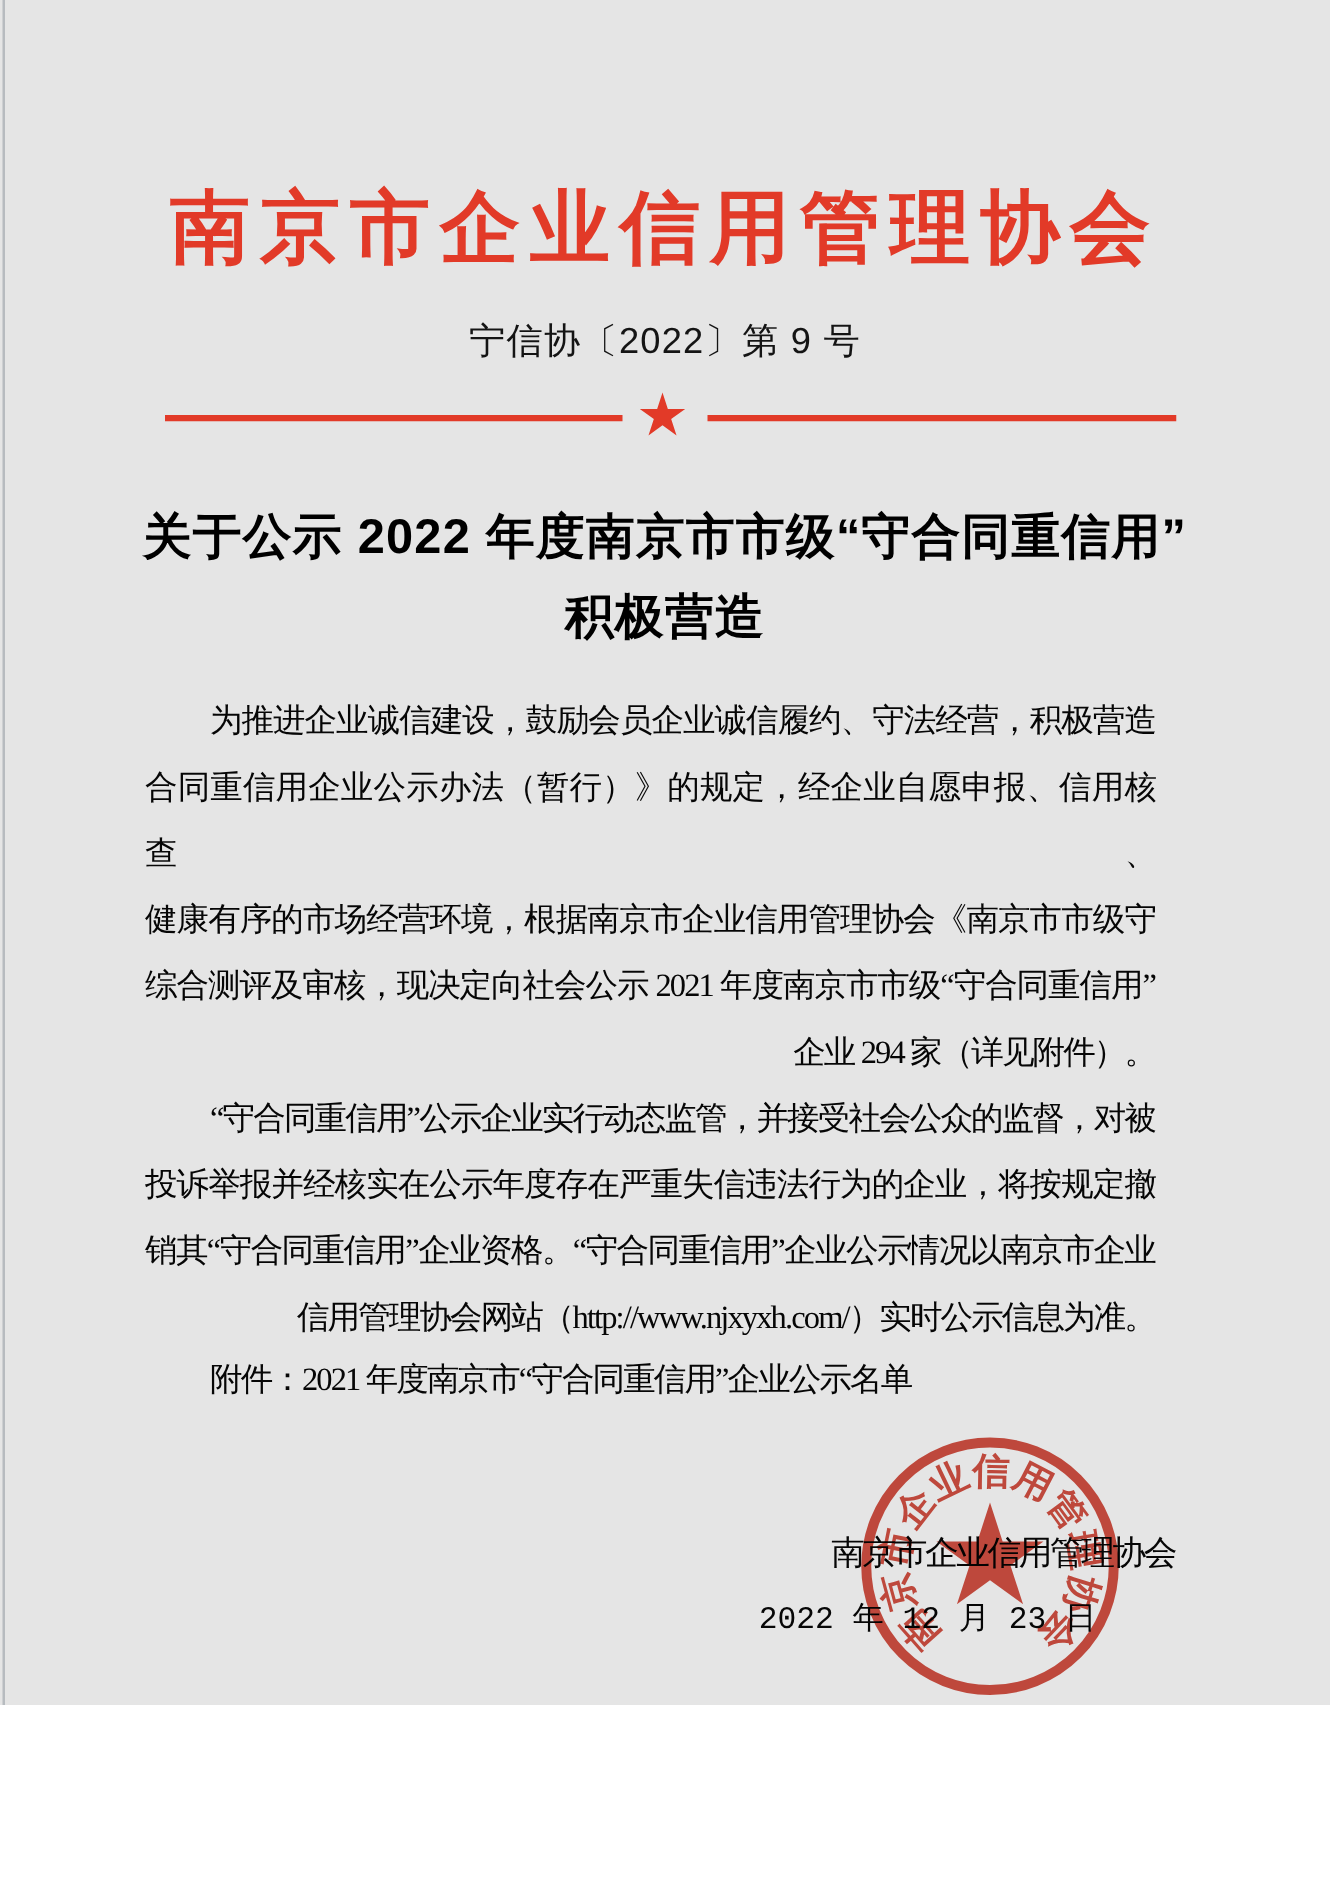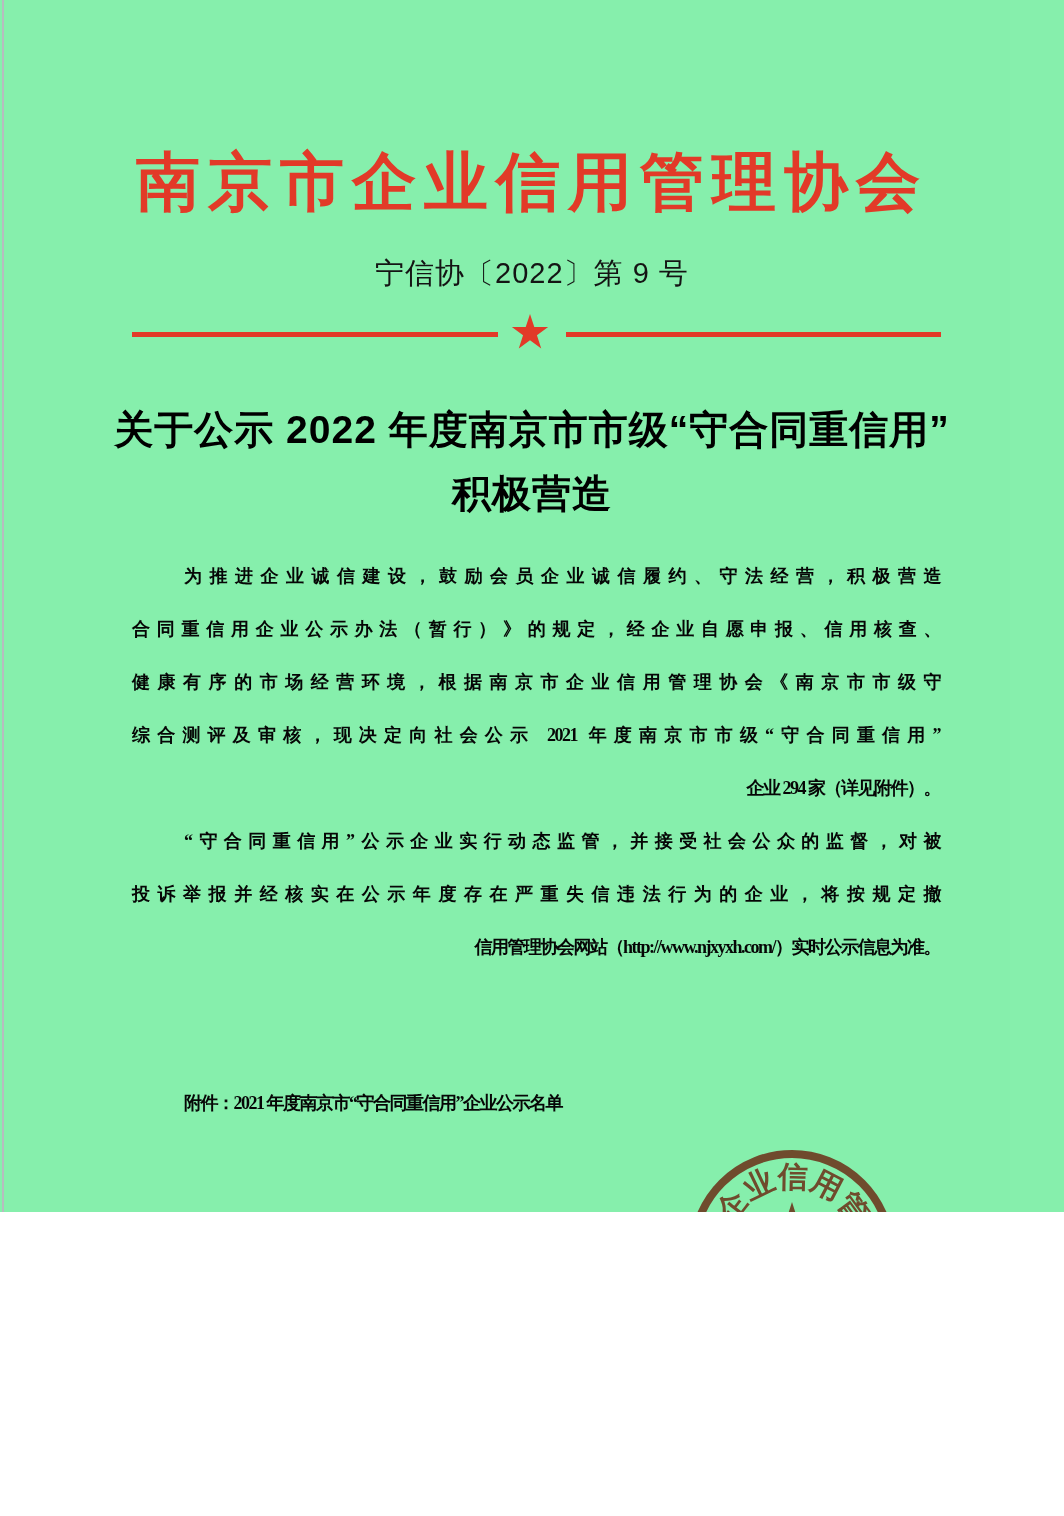"南京市企业信用管理协会" #page { background: #86efac -> #e5e5e5; height: 1212px -> 1364px }
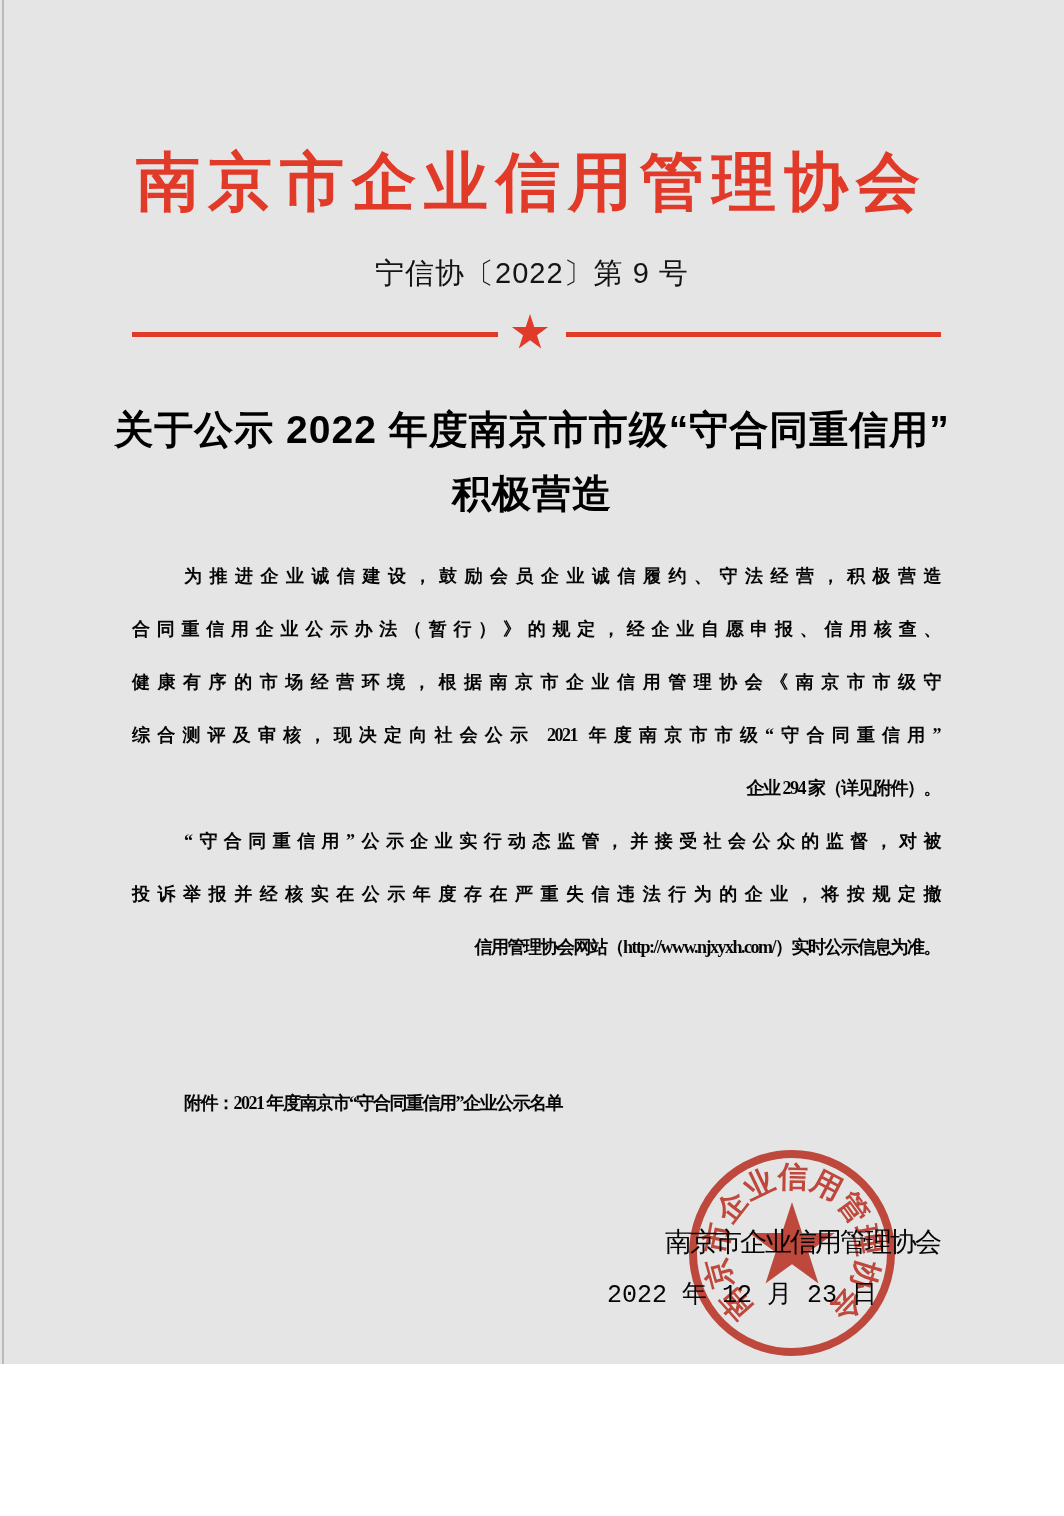"为推进企业诚信建设，鼓励会员企业诚信履约、守法经营，积极营造" .body-block { font-size: 18px -> 26px; font-weight: bold -> none; left: 132px -> 116px }
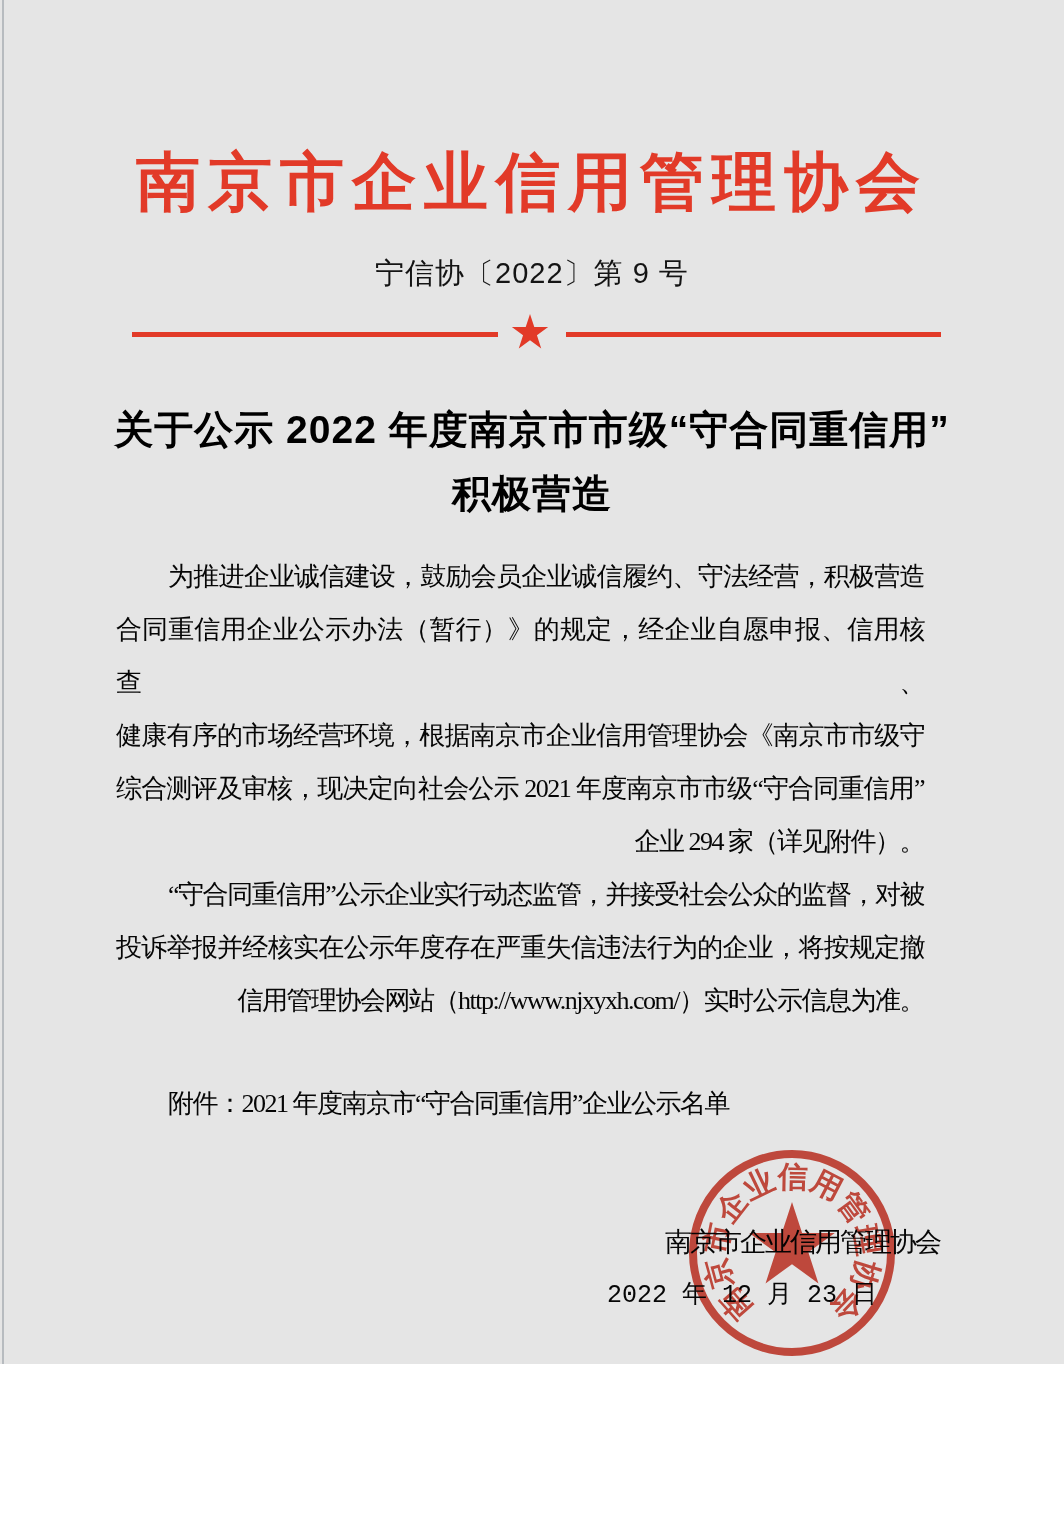"销其“守合同重信用”企业资格。“守合同重信用”企业公示情况以南京市企业" div.line { html: none -> <div>销其“守合同重信用”企业资格。“守合同重信用”企业公示情况以南京市企业</div> }
